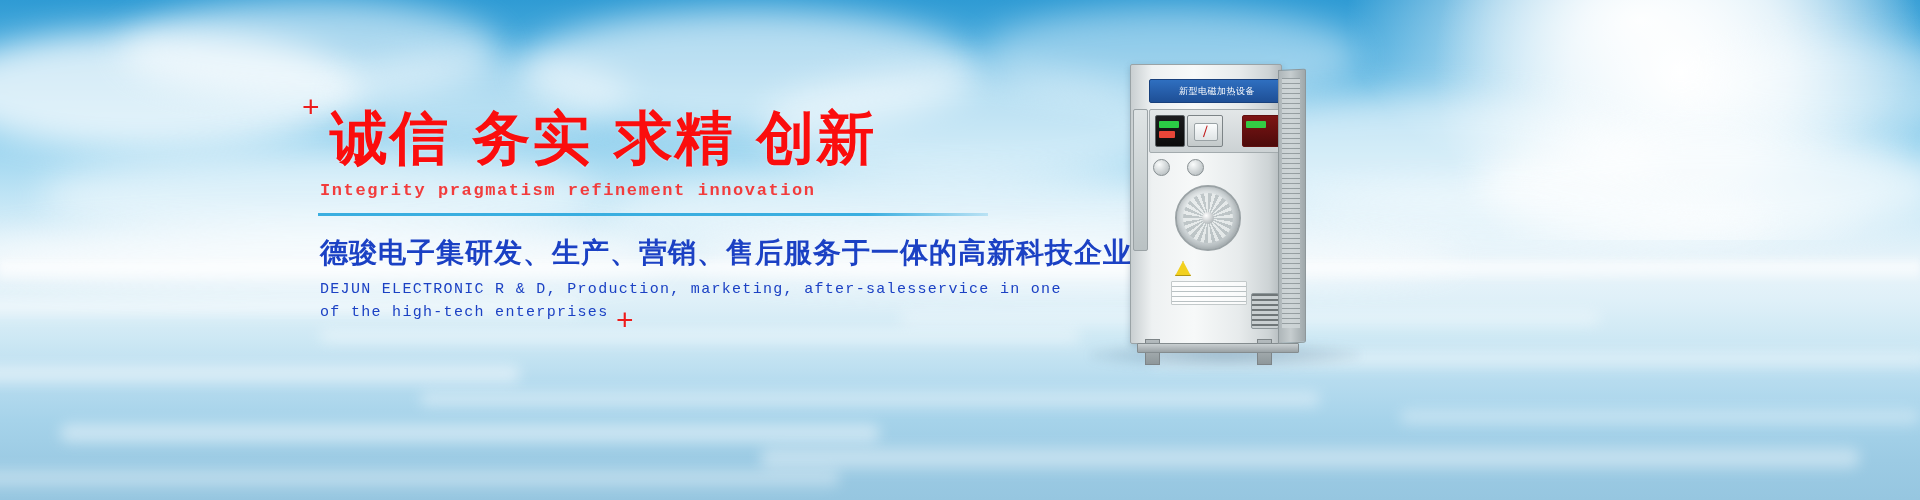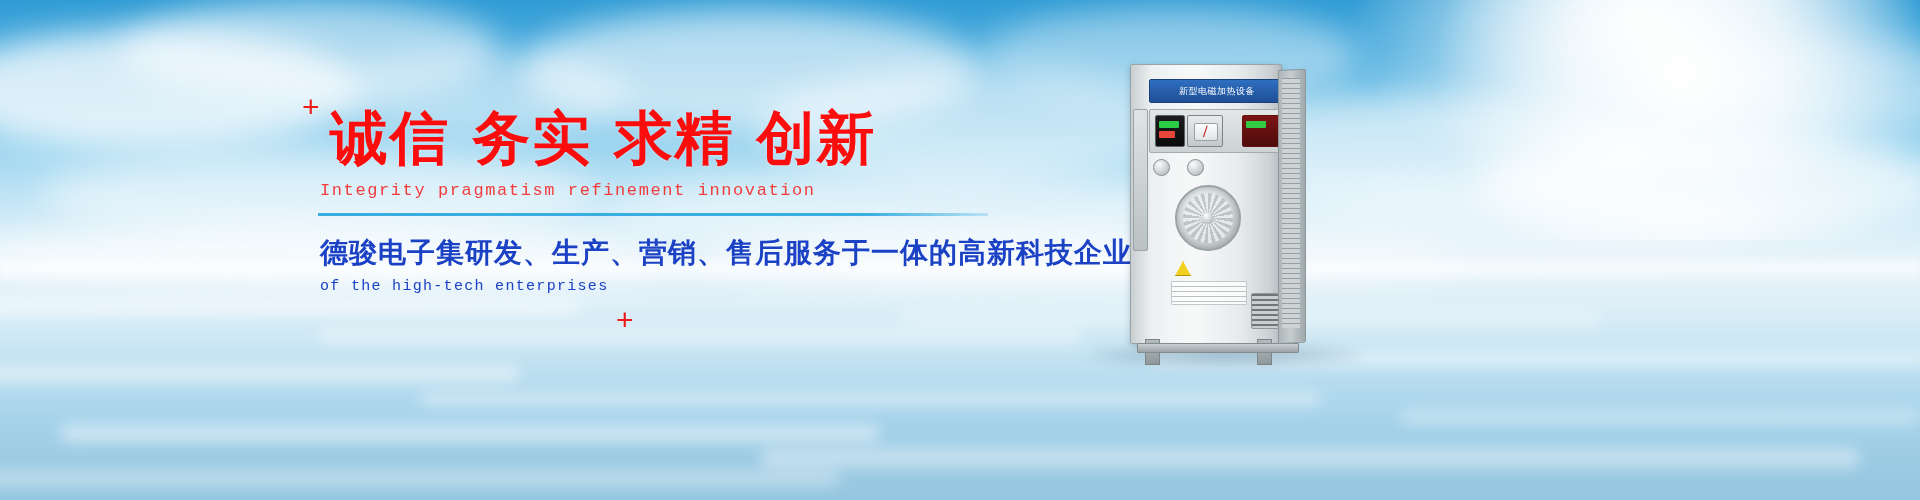"Integrity pragmatism refinement" .sub-en { font-weight: none -> bold }
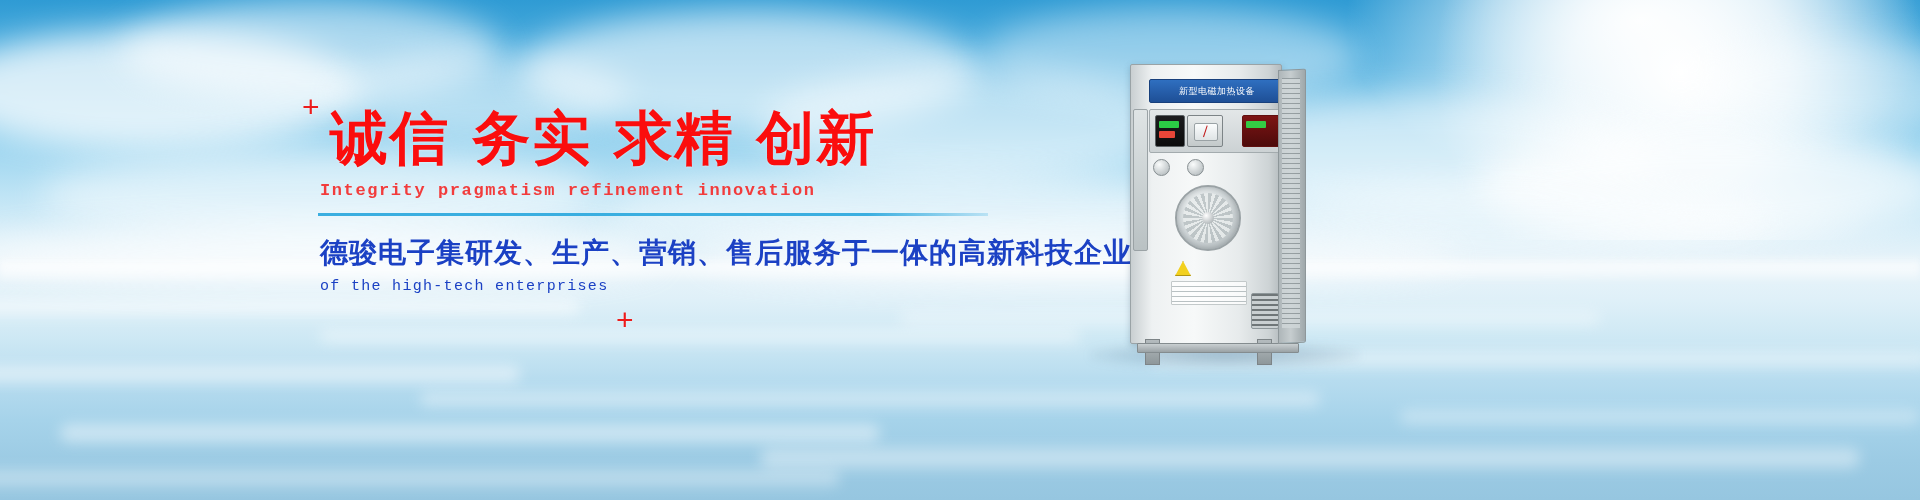"DEJUN ELECTRONIC R & D," div.en-line { html: none -> <div>DEJUN ELECTRONIC R &amp; D, Production, marketing, after-salesservice in one</div> }
